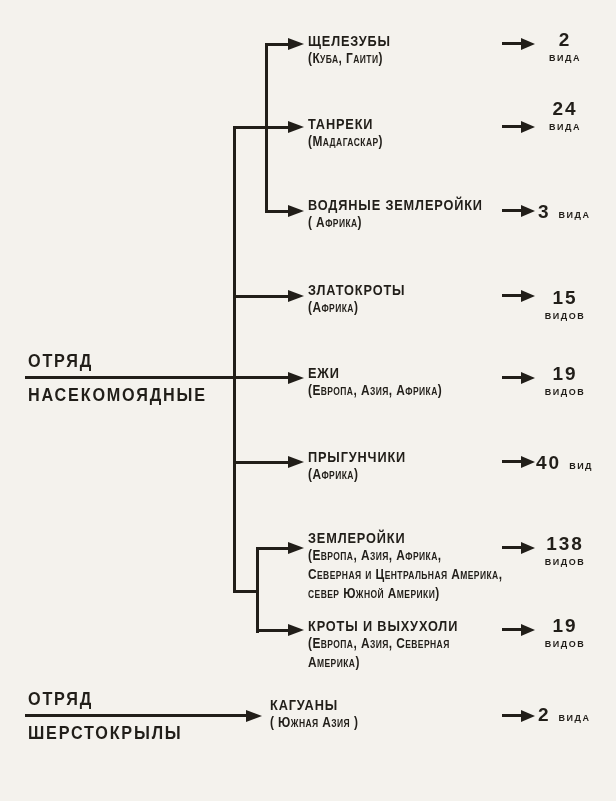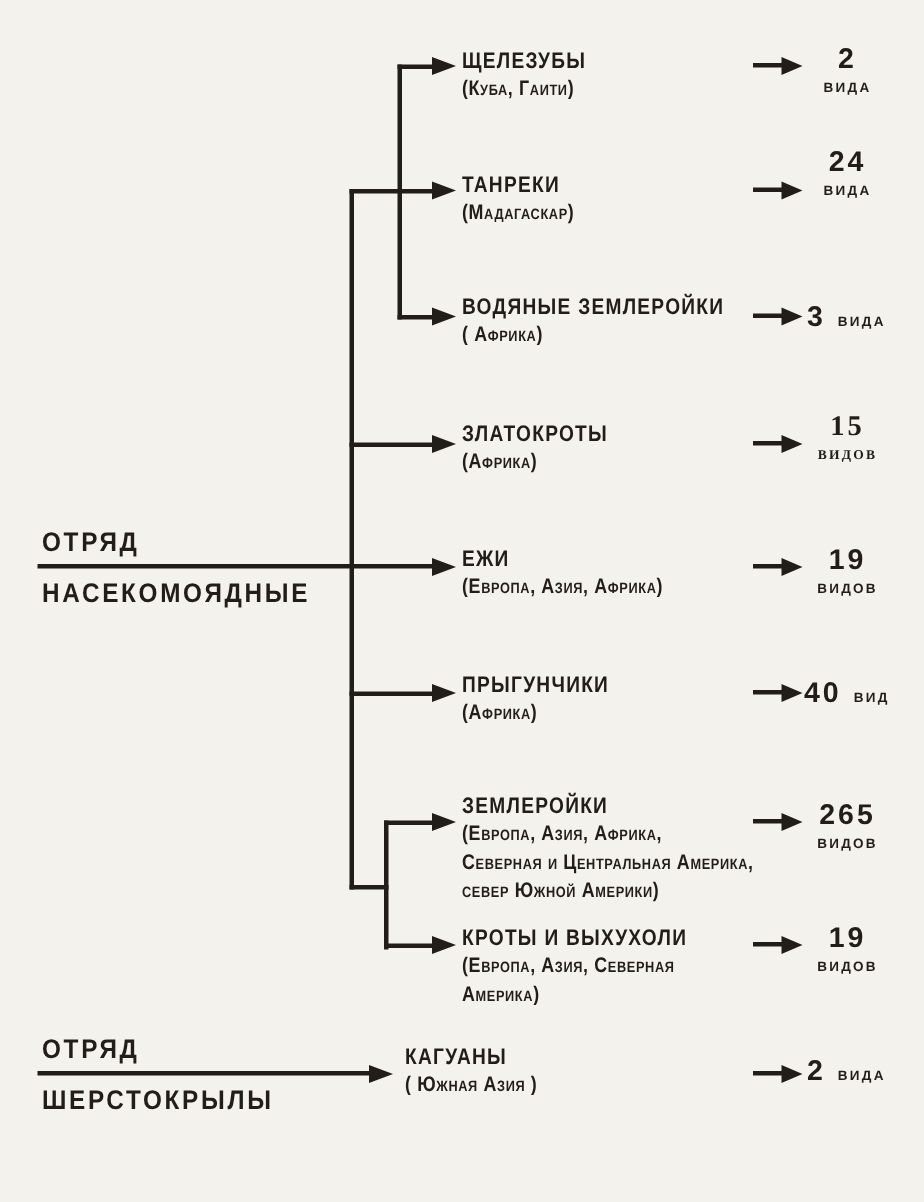"15" div.count { font-family: Liberation Serif, serif -> none; top: 275px -> 288px }
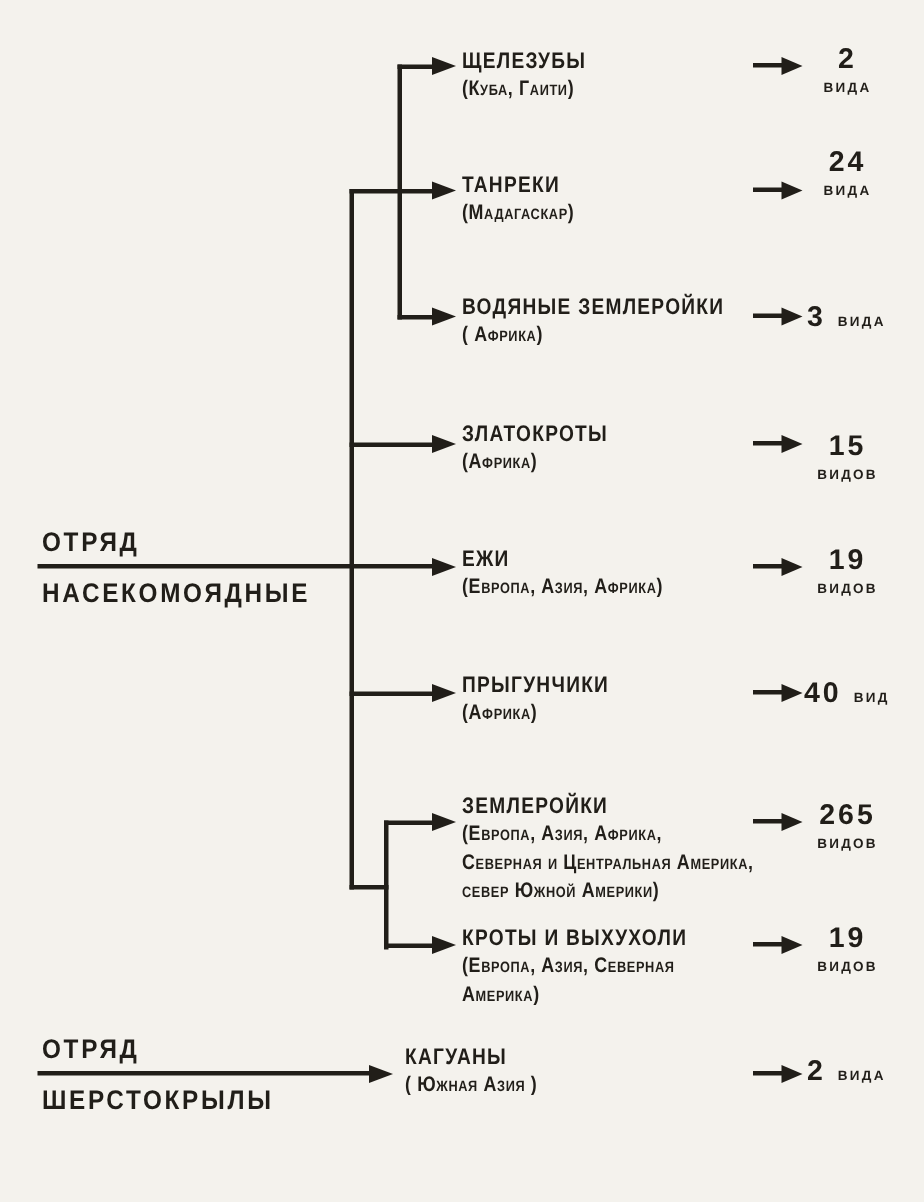"265" div.num { text: 265 -> 138 }
